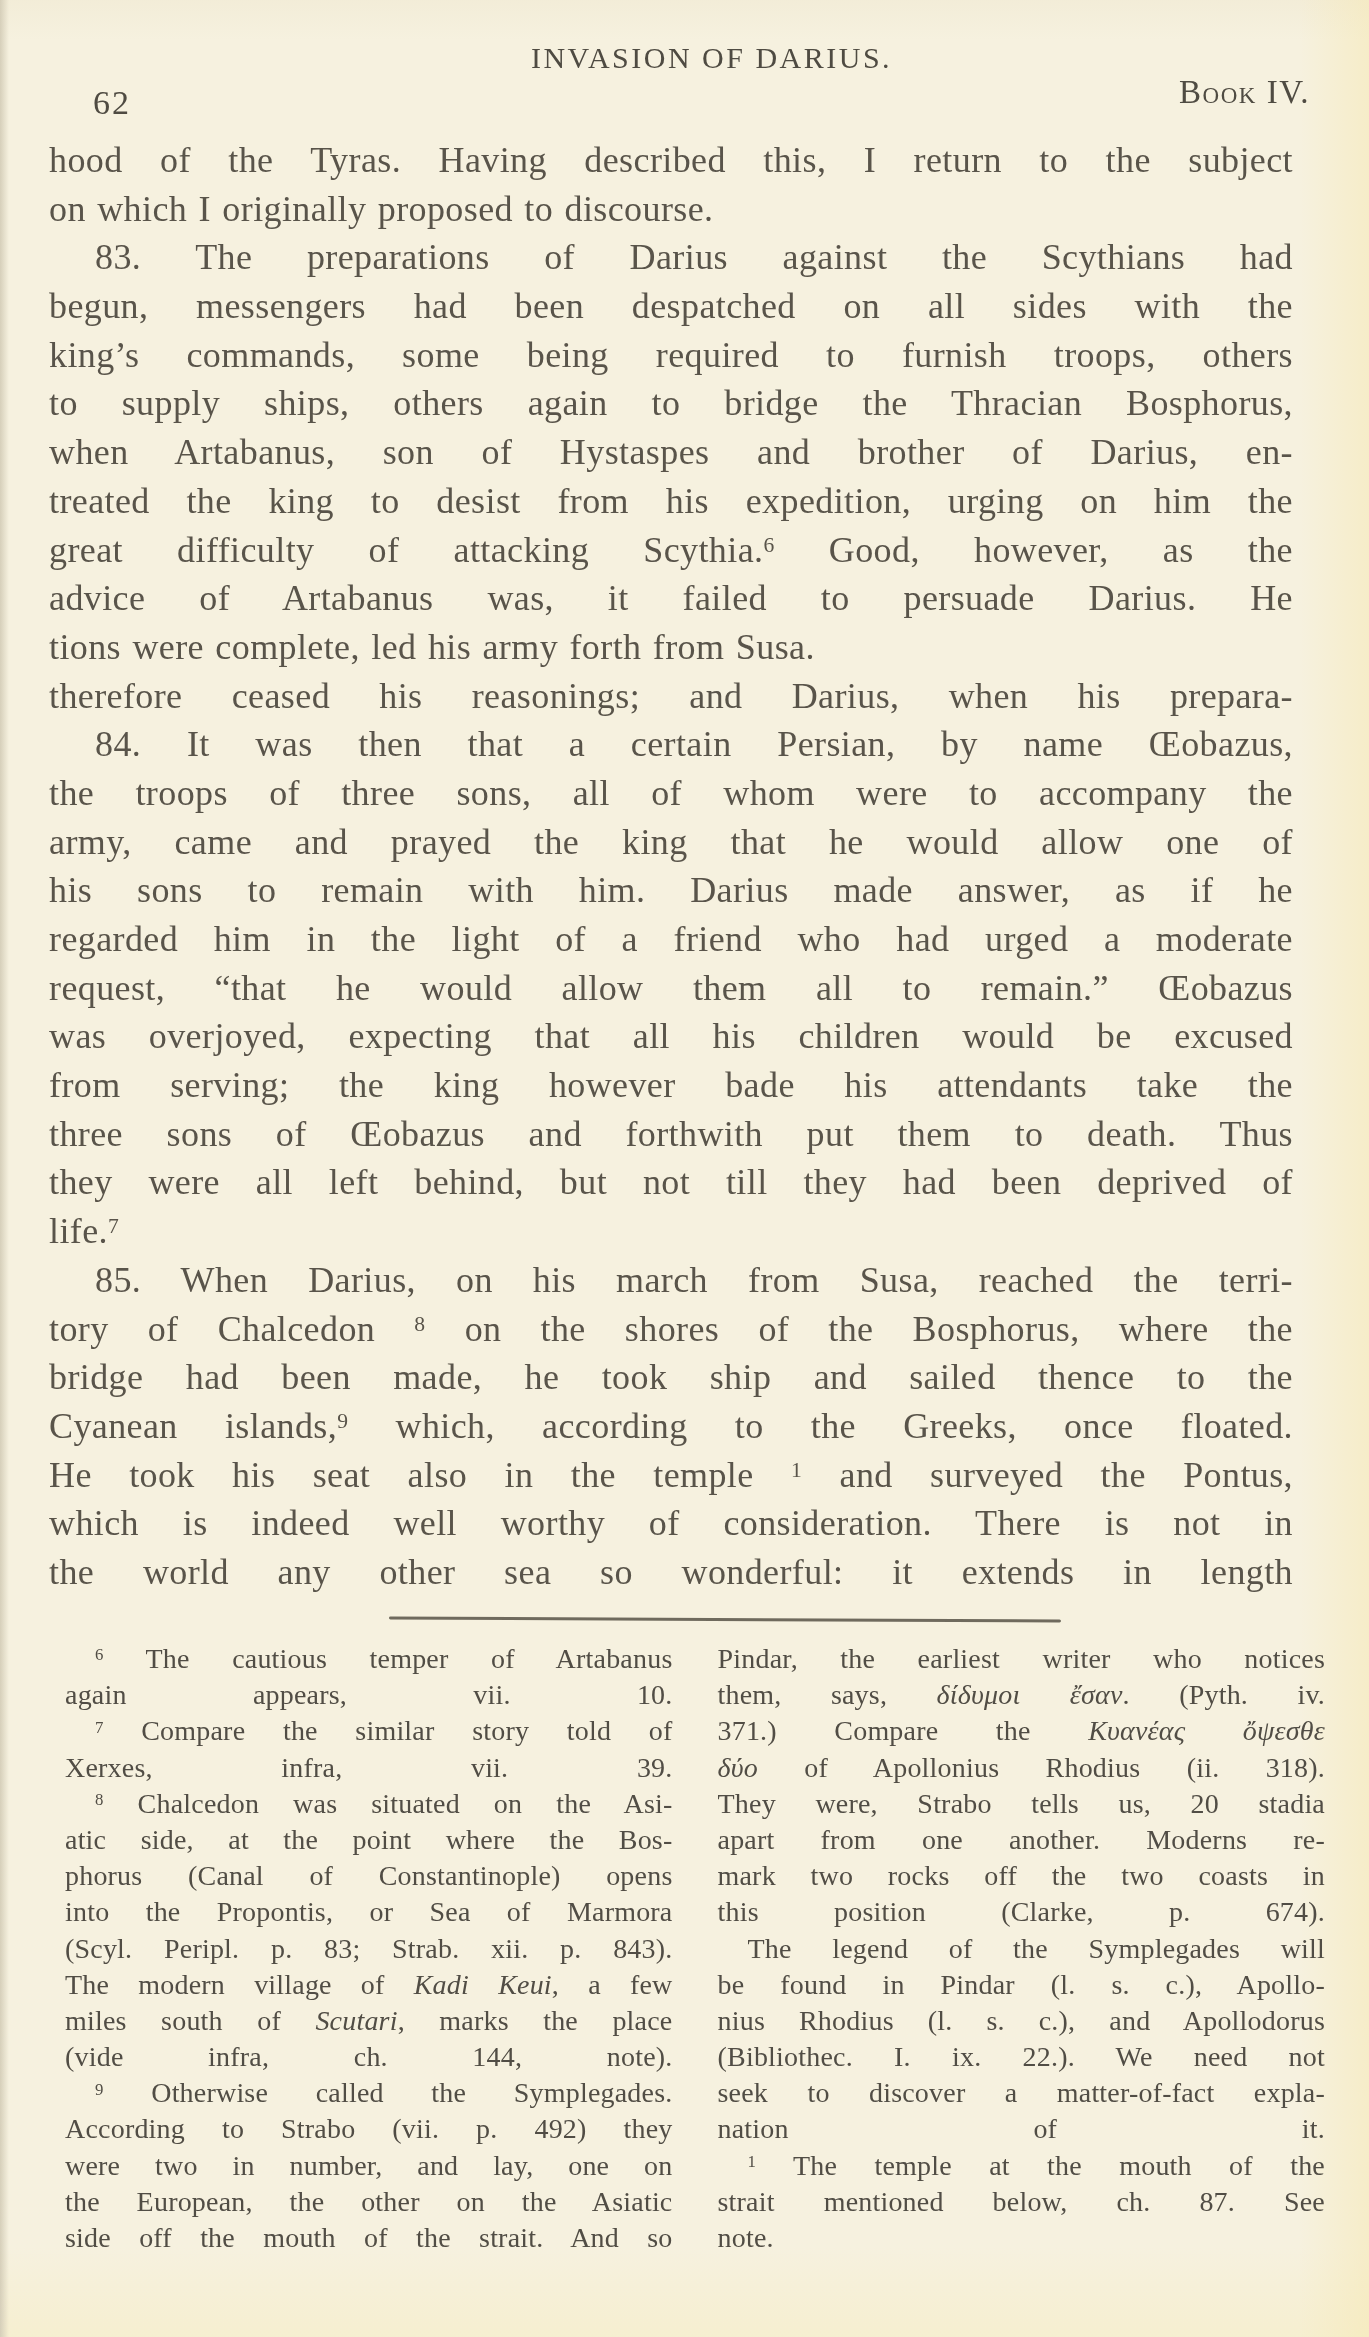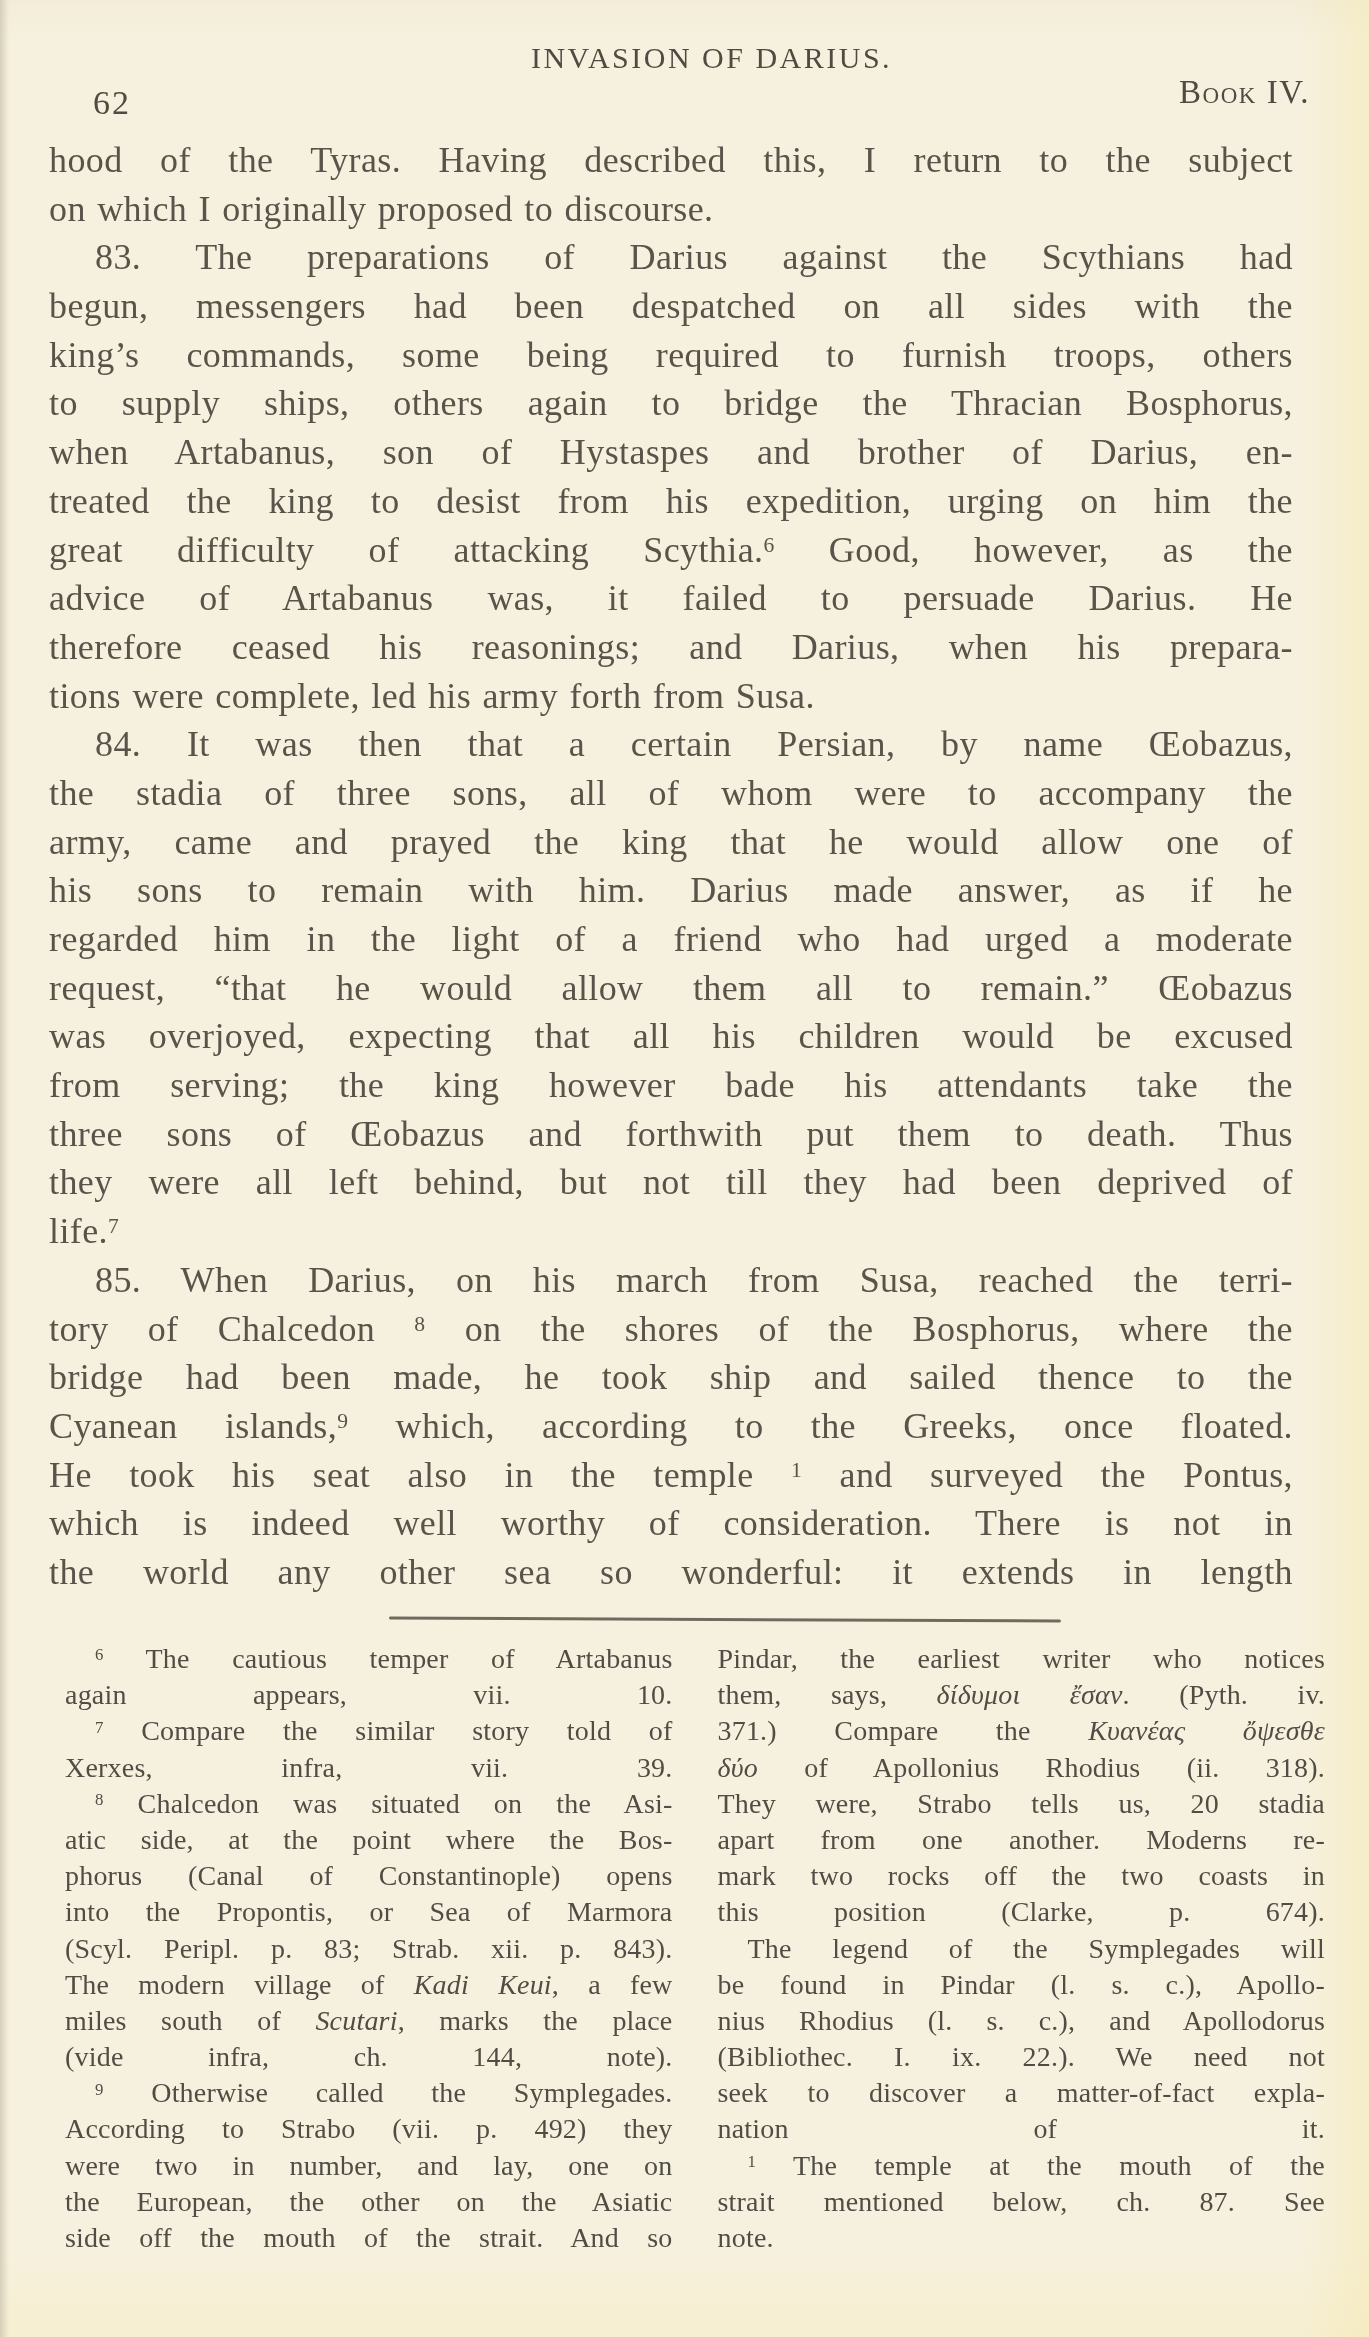"therefore ceased his reasonings; and" div.tline { order: before "tions were complete, led his" -> after "tions were complete, led his" }
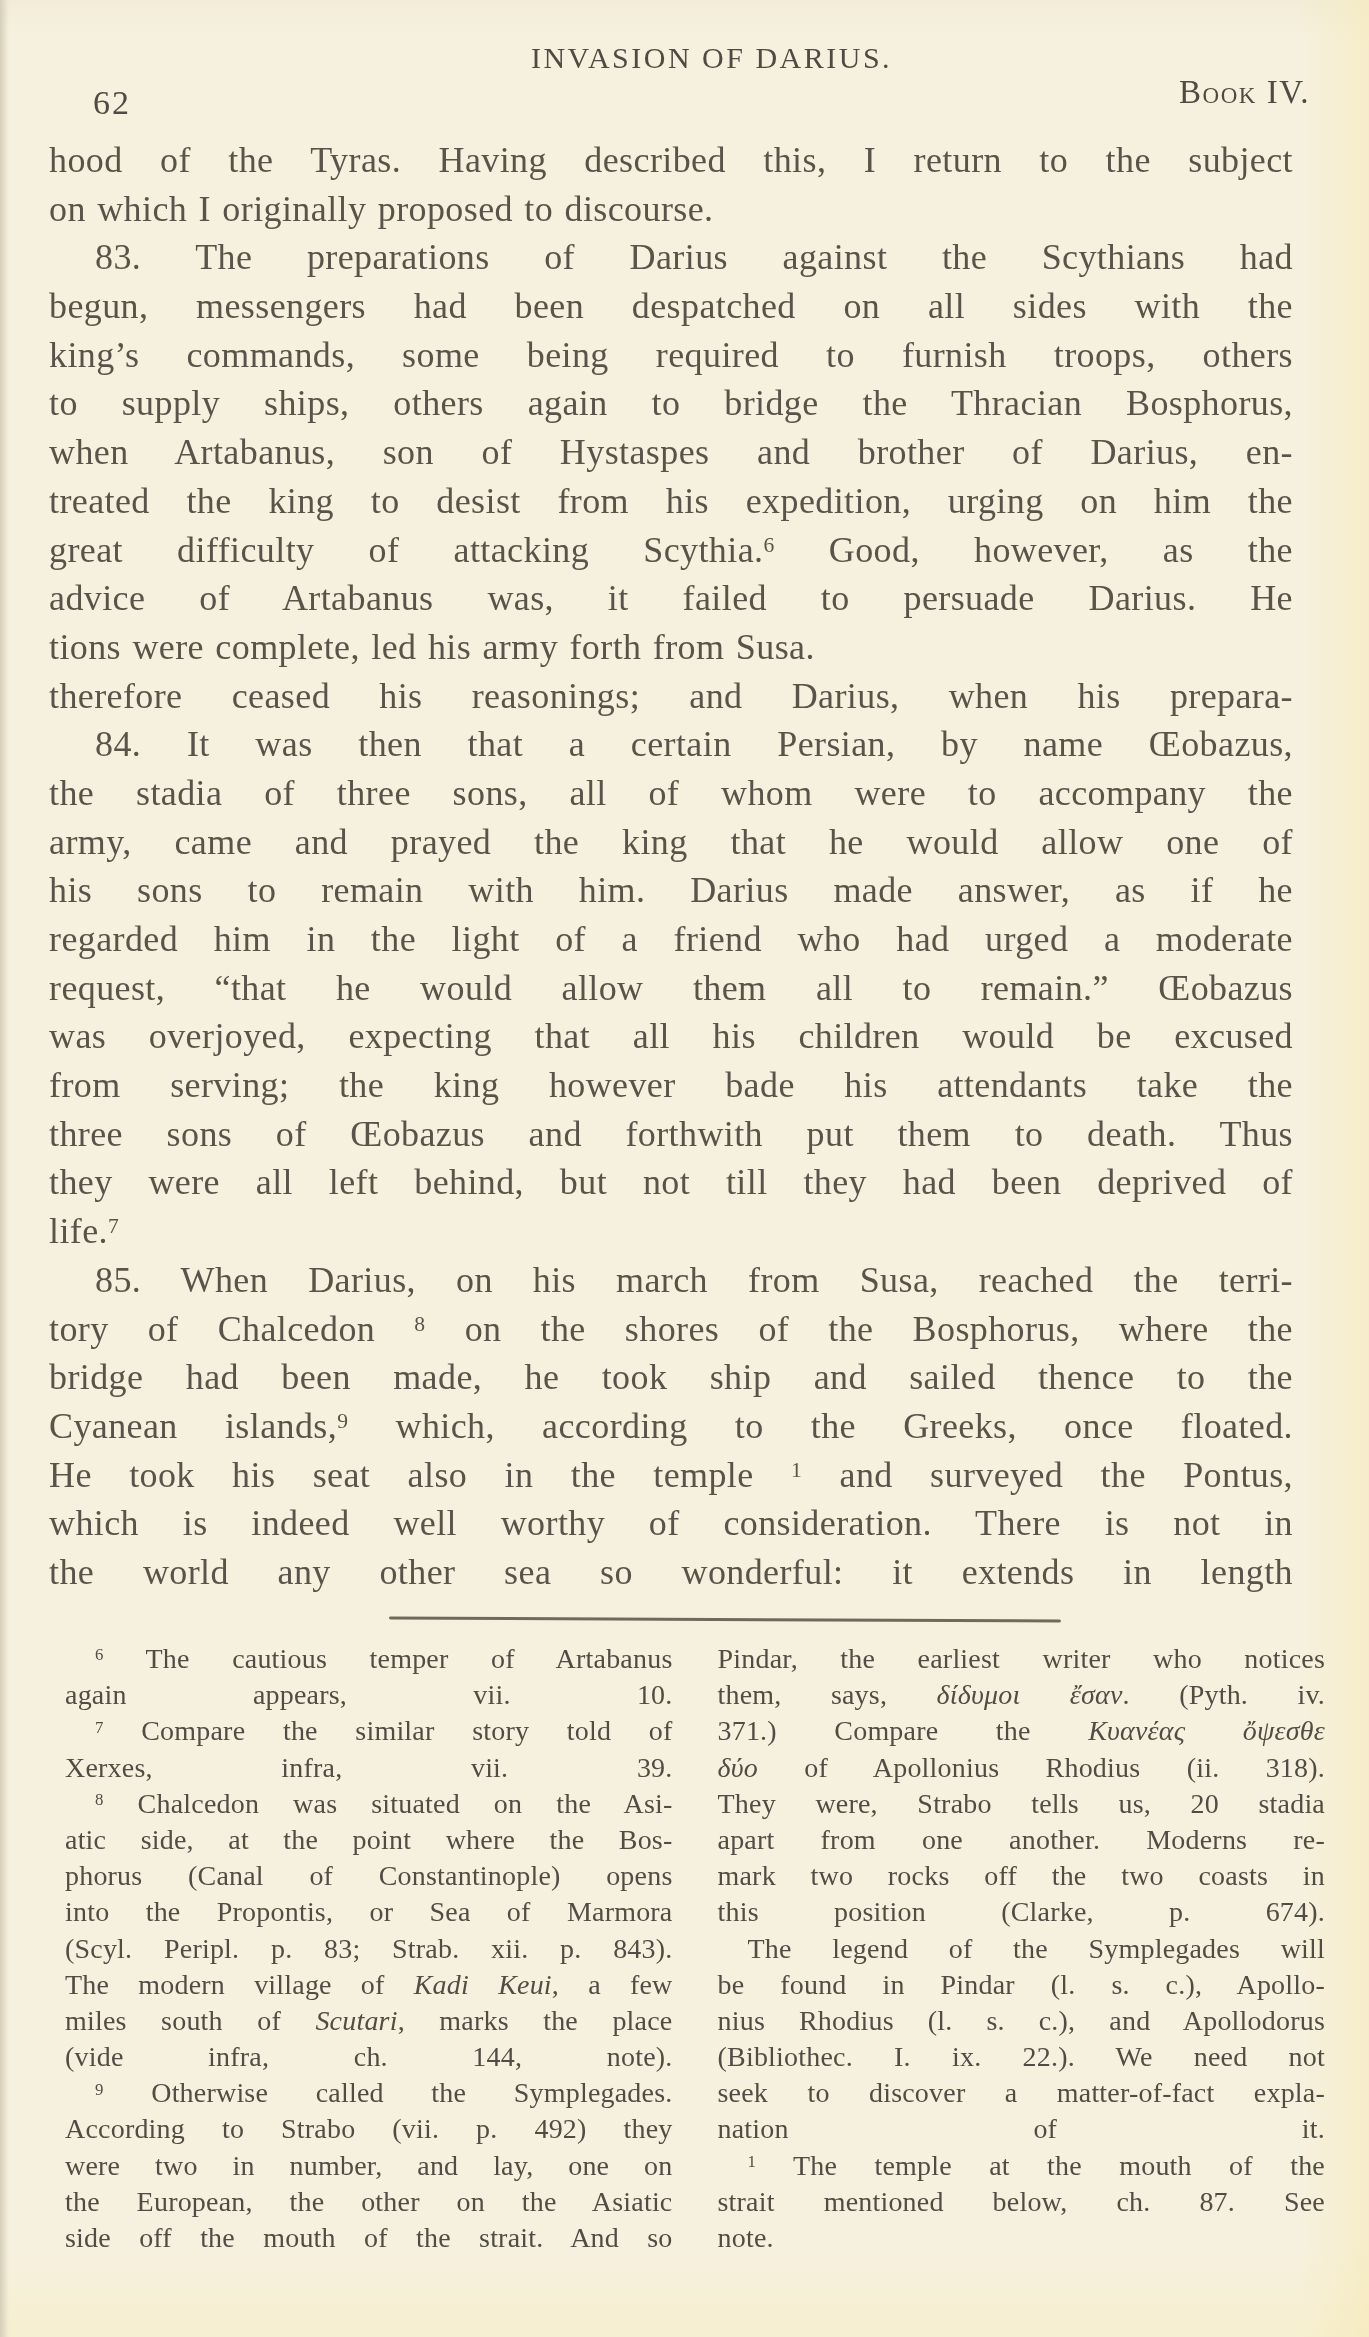"the stadia of three sons," div.tline { text: stadia -> troops }
